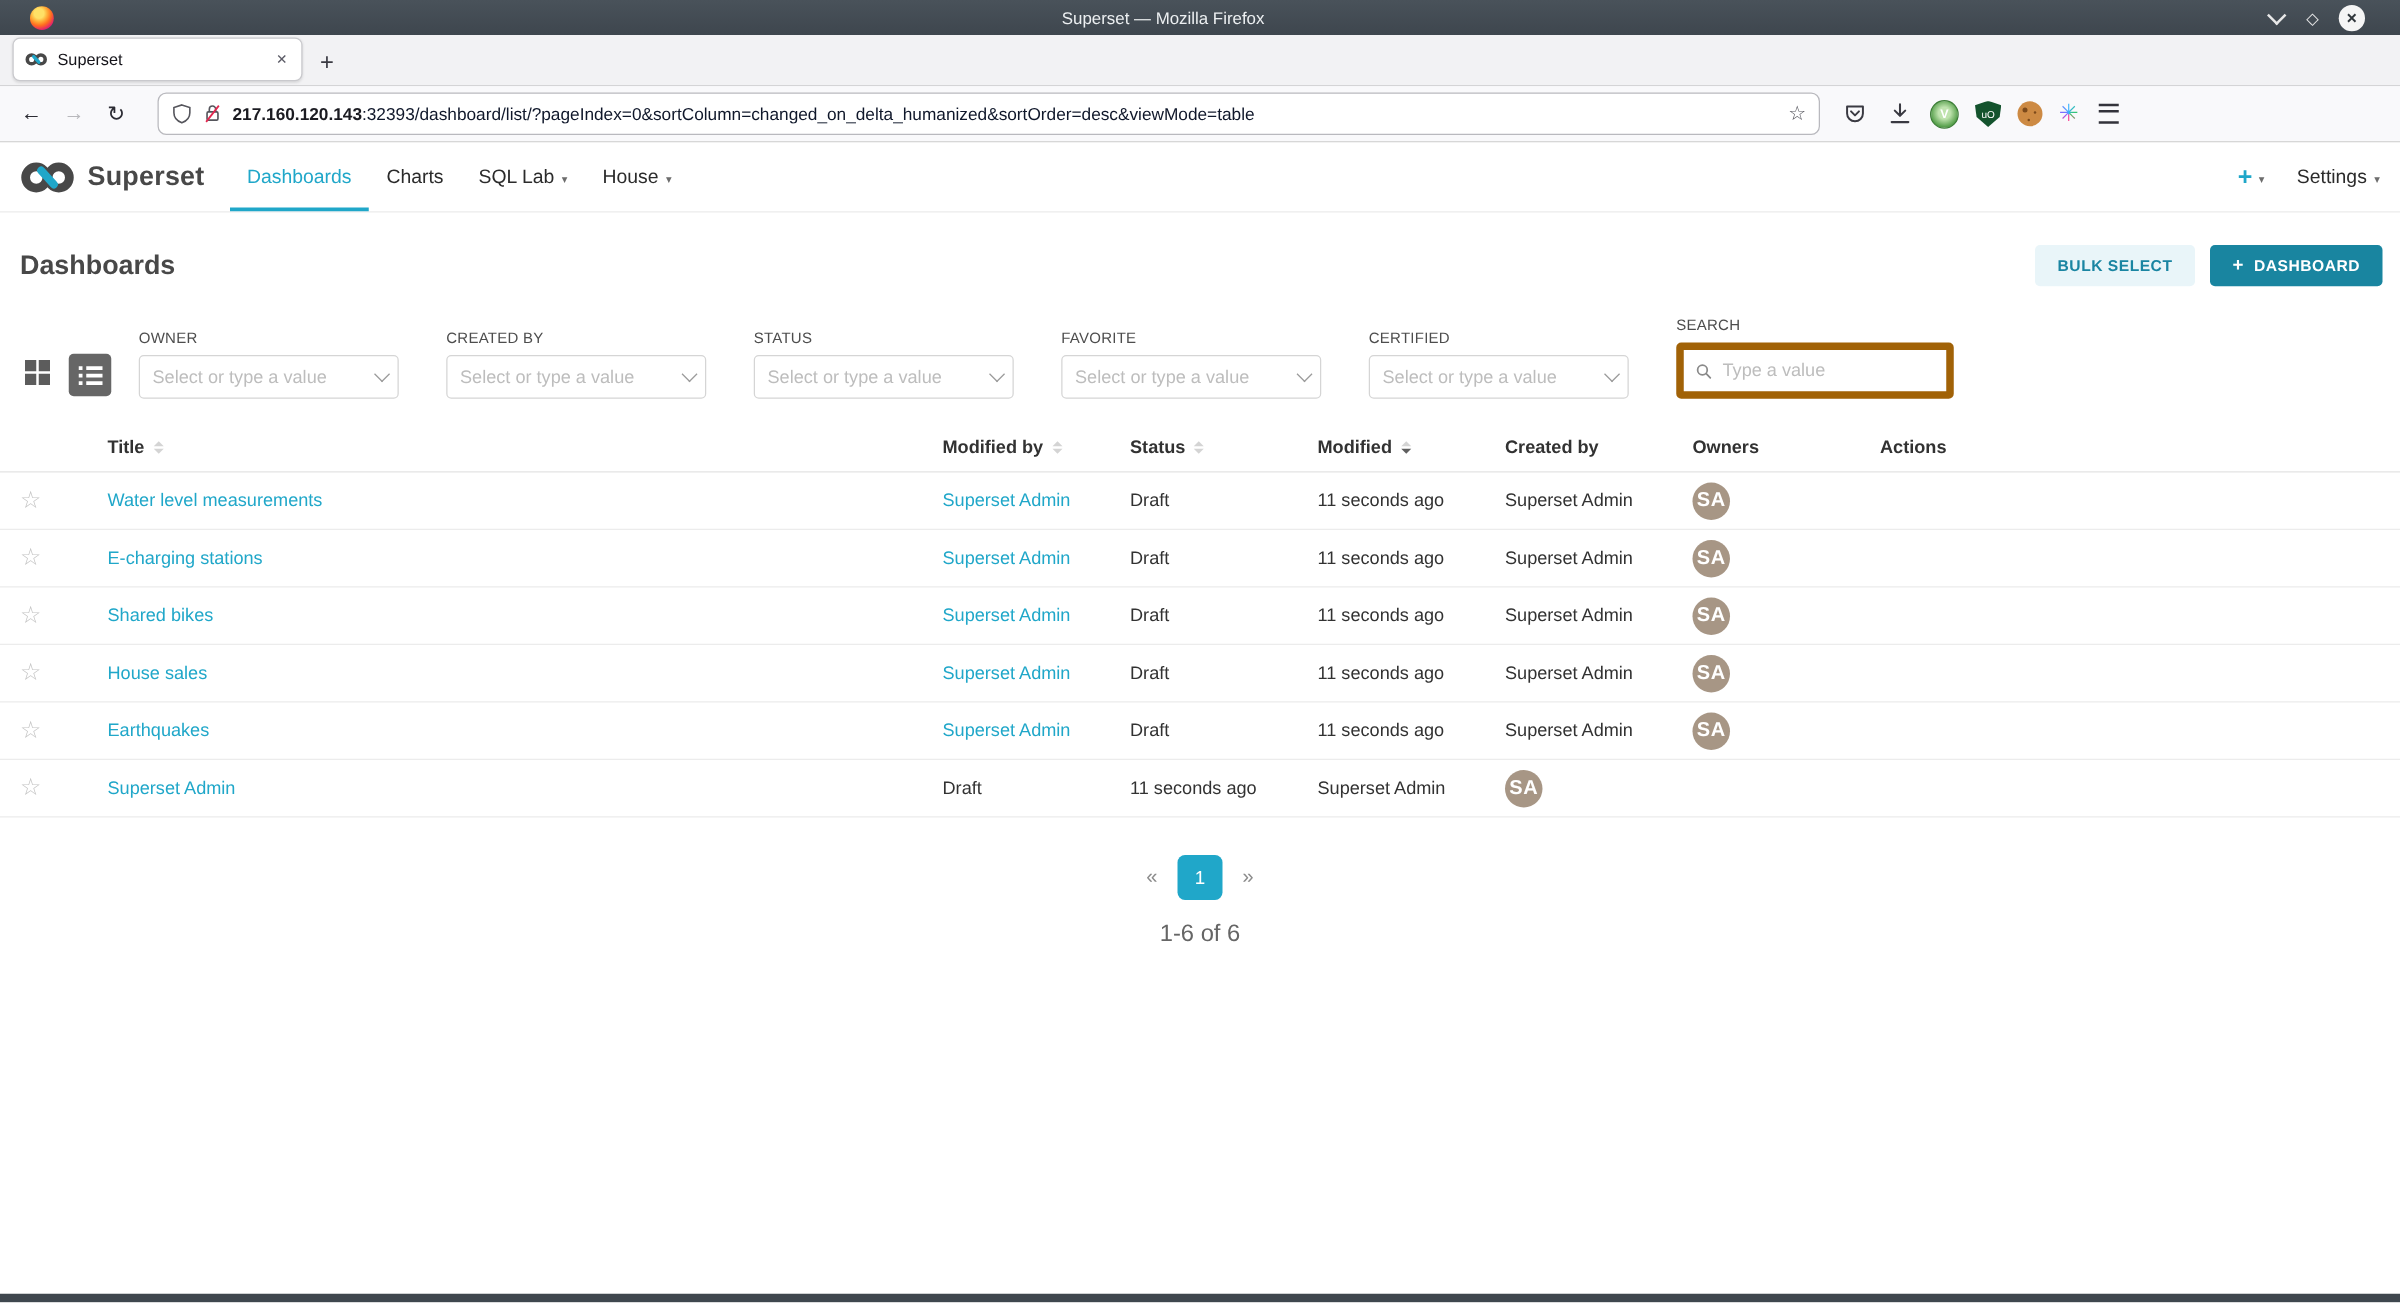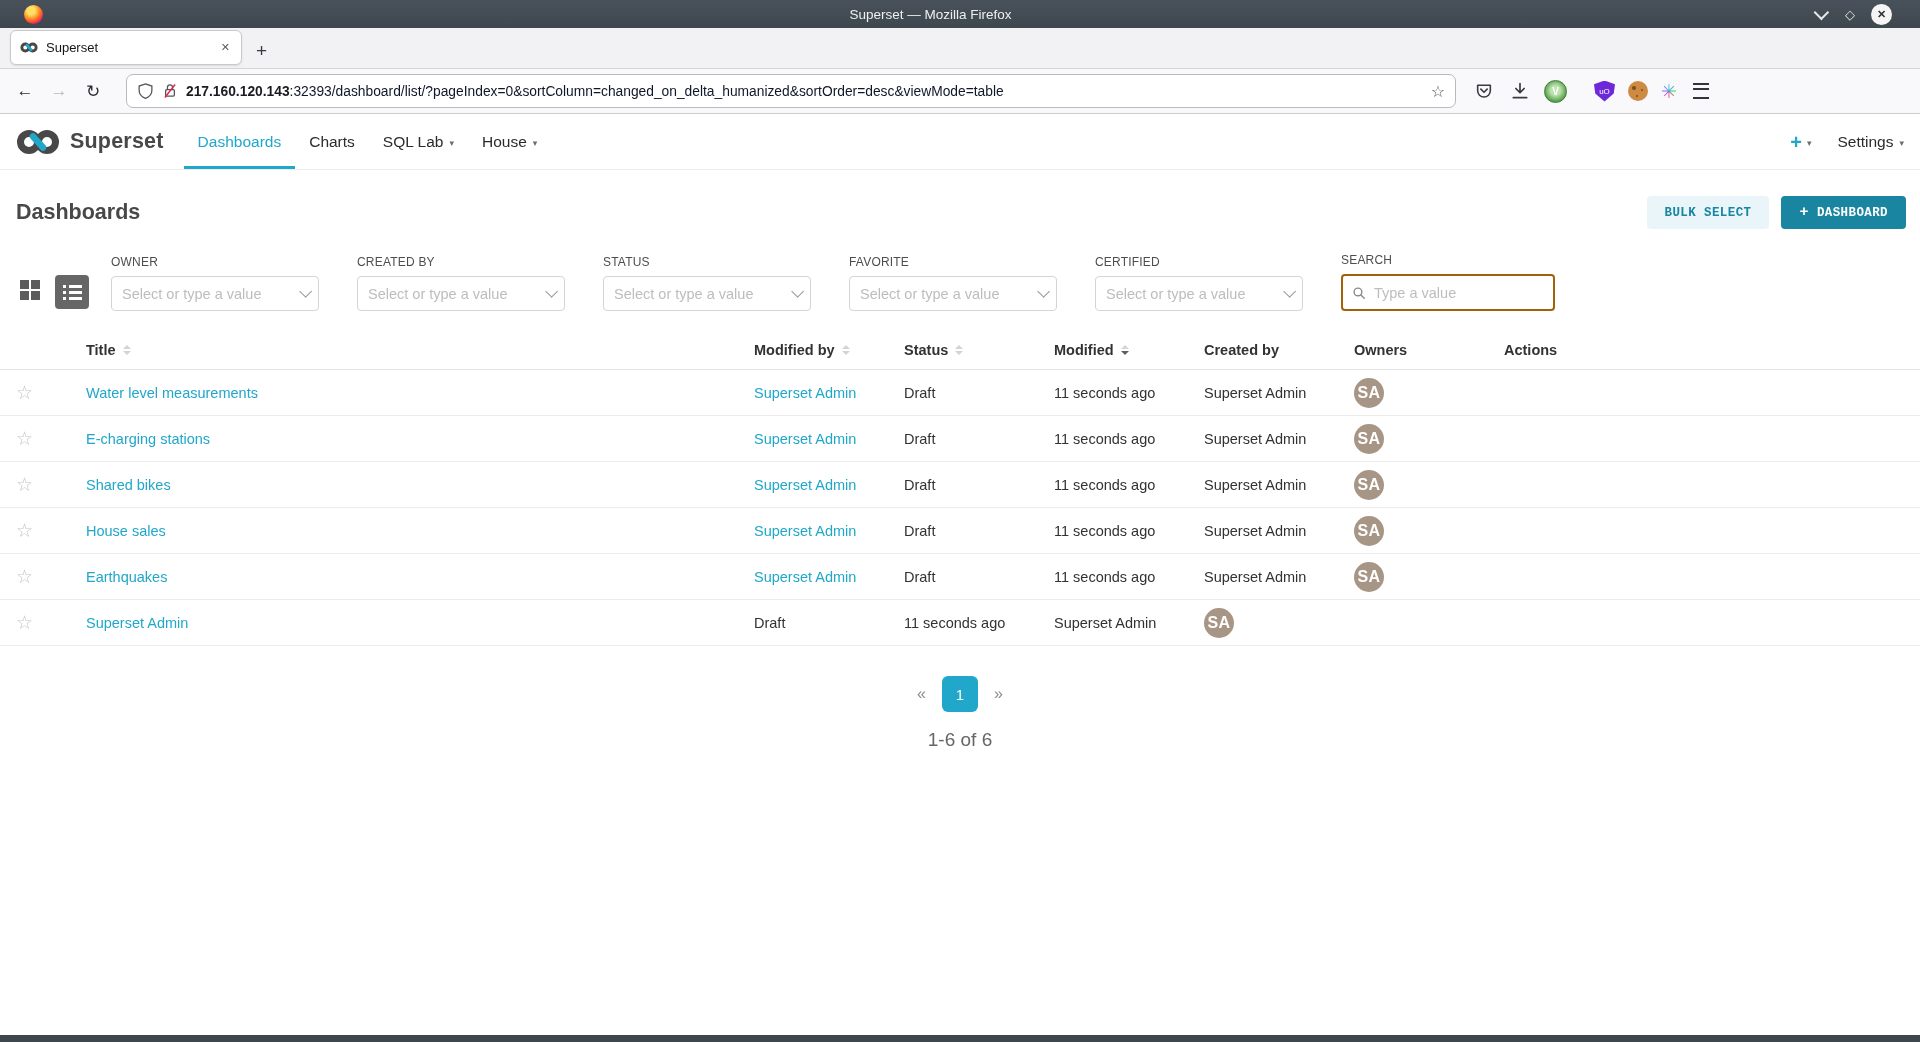"uO" .ext-ublock { background: #6d28d9 -> #14532d; margin-left: 14px -> none }
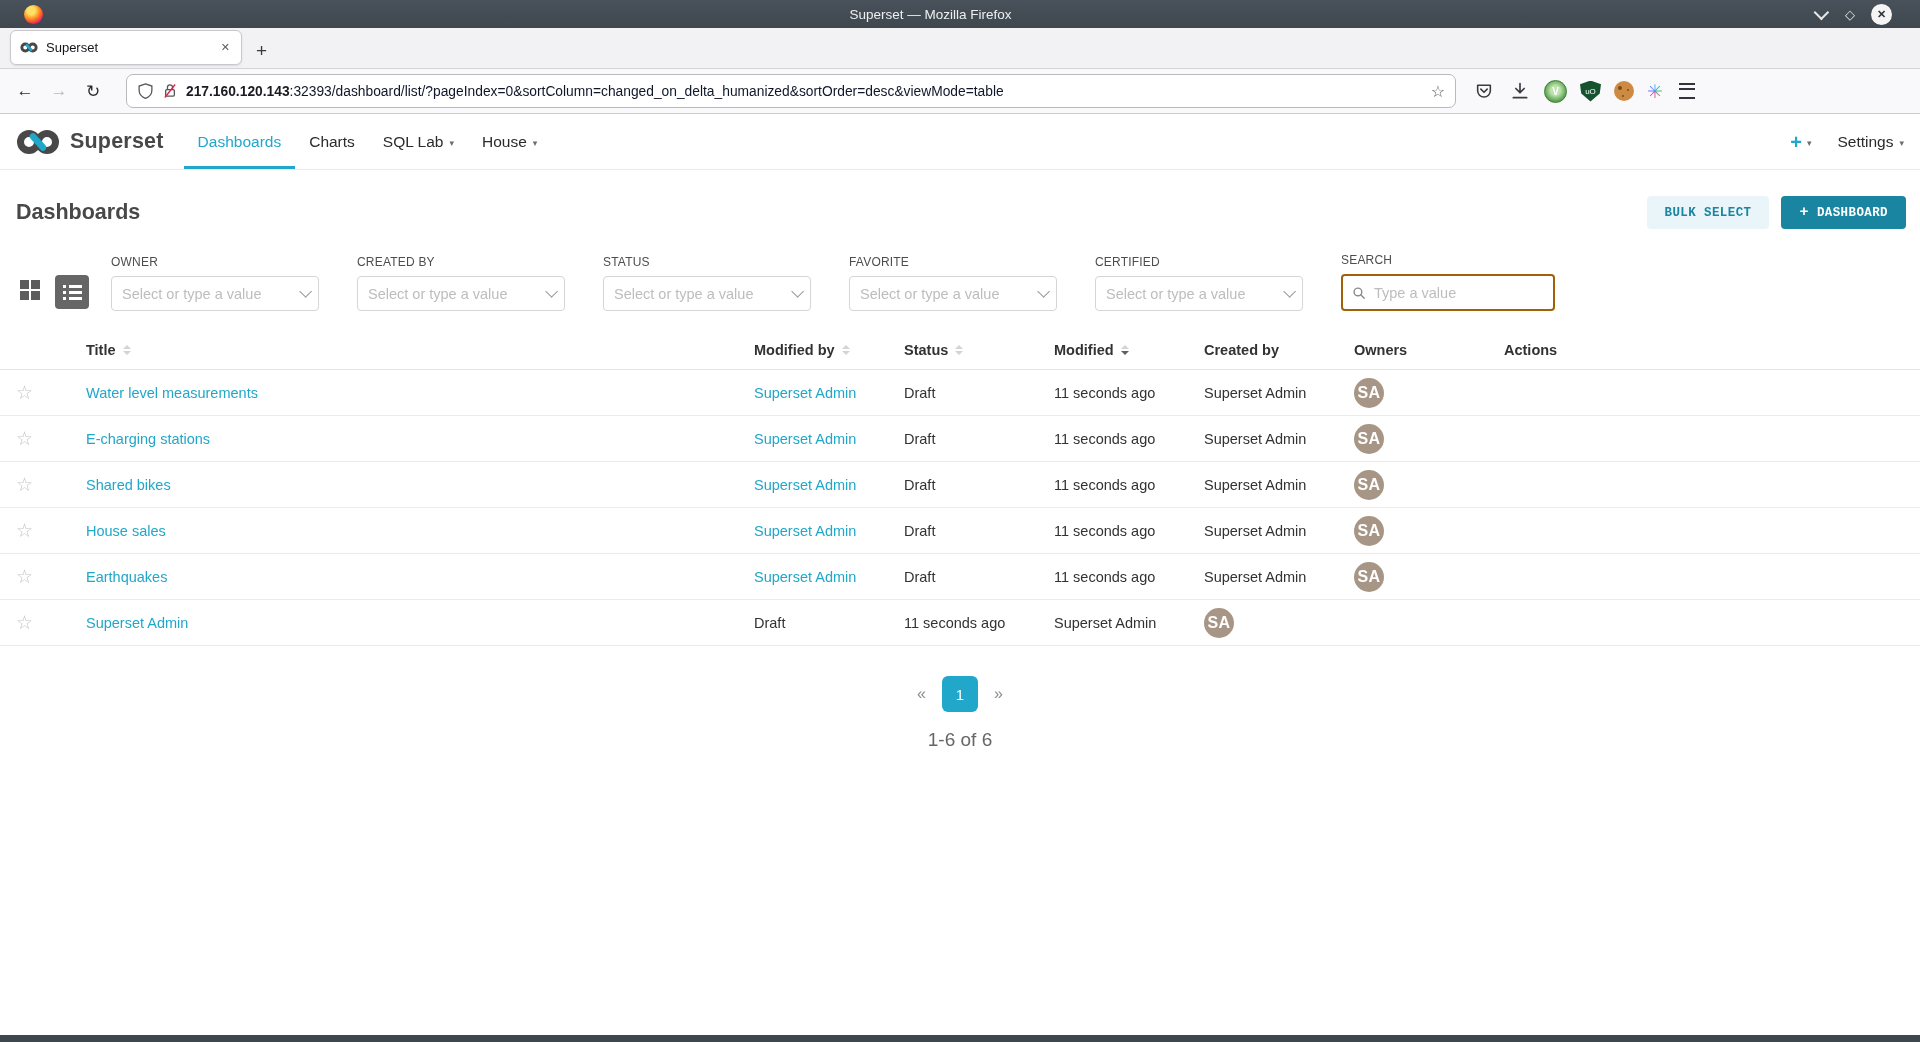"BULK SELECT" .btn { font-family: Liberation Mono, monospace -> none }
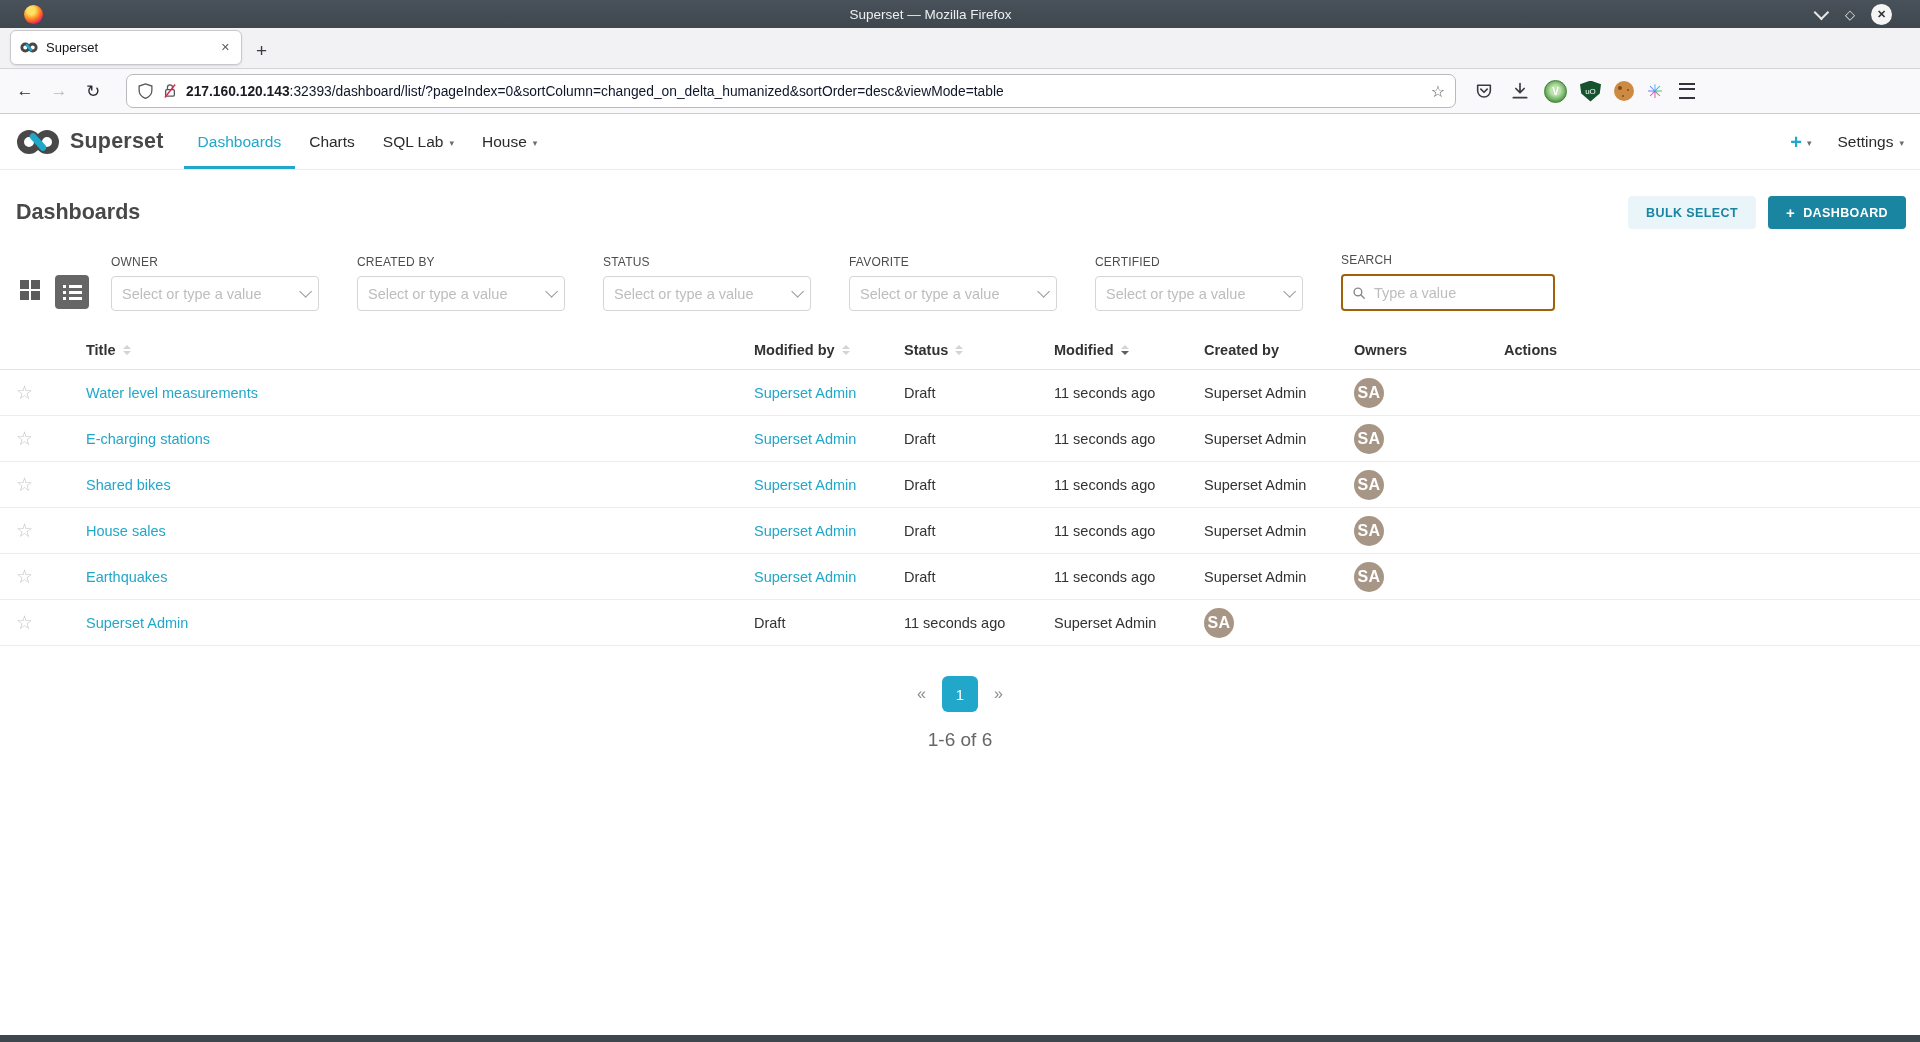"Type a value" .search-box { border: 2px solid #a16207 -> 6px solid #a16207 }
